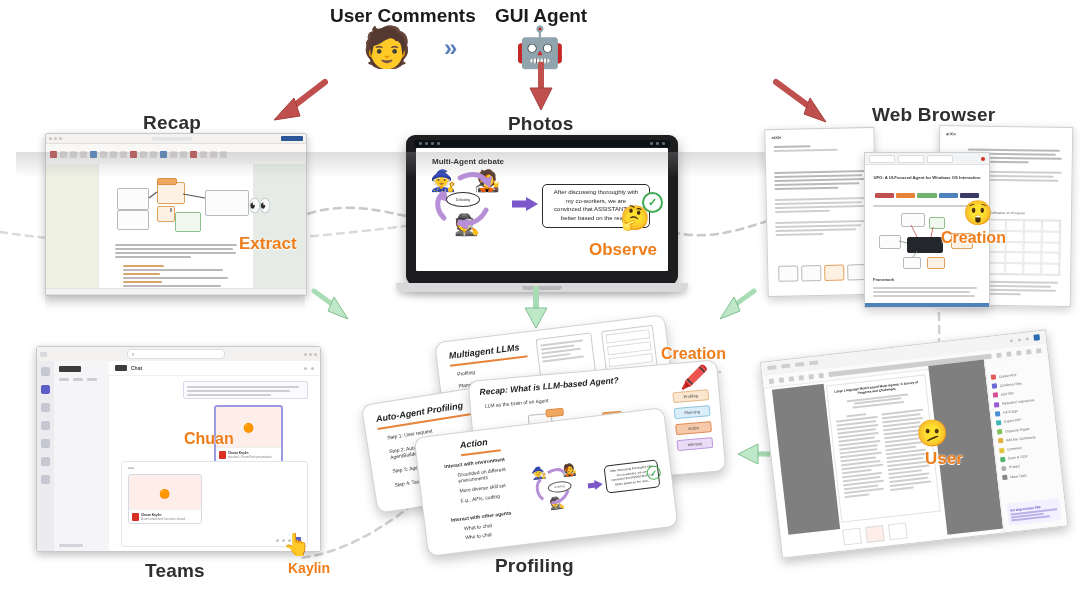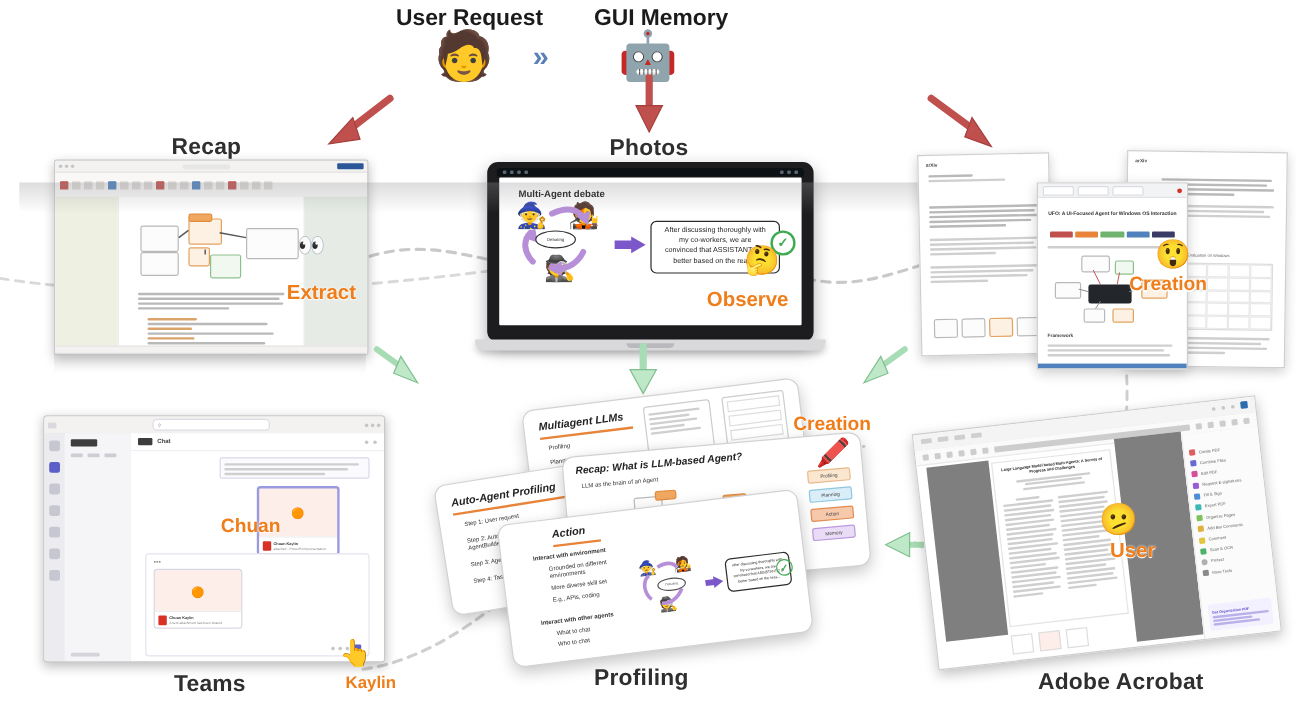"User Request" div.top-label { text: Request -> Comments }
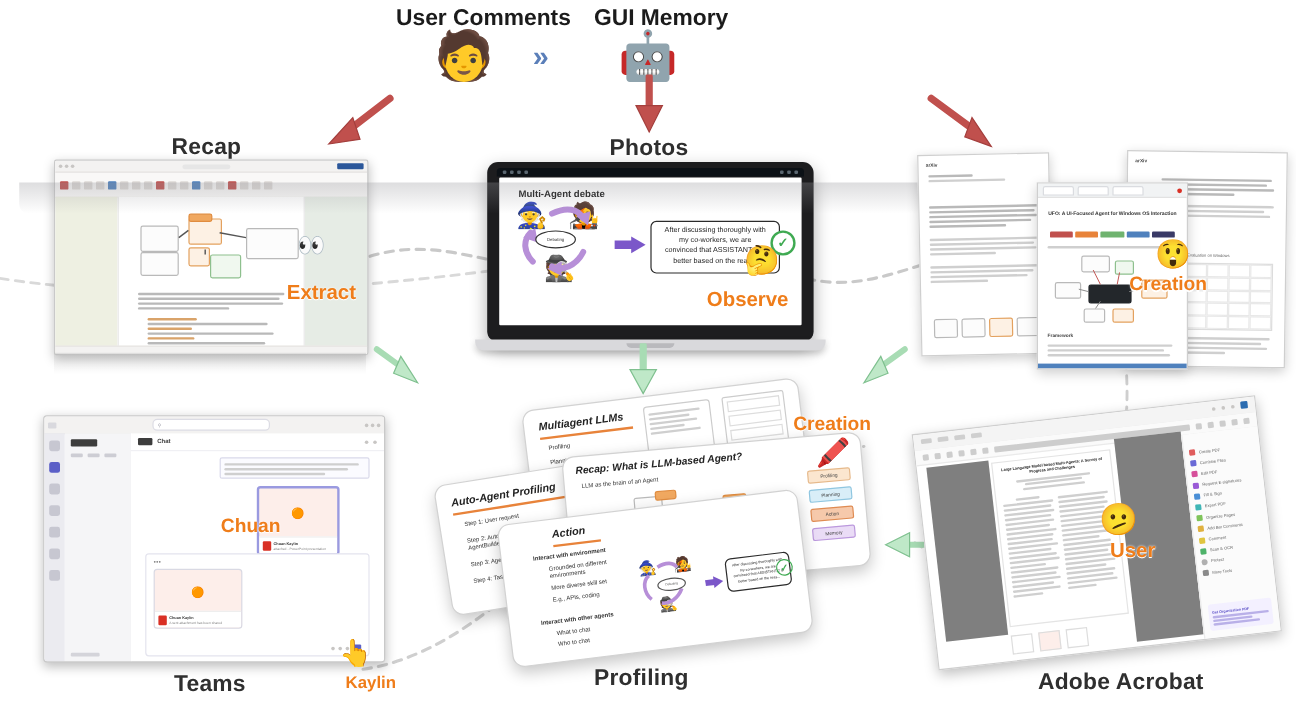"GUI Memory" div.top-label { text: Memory -> Agent }
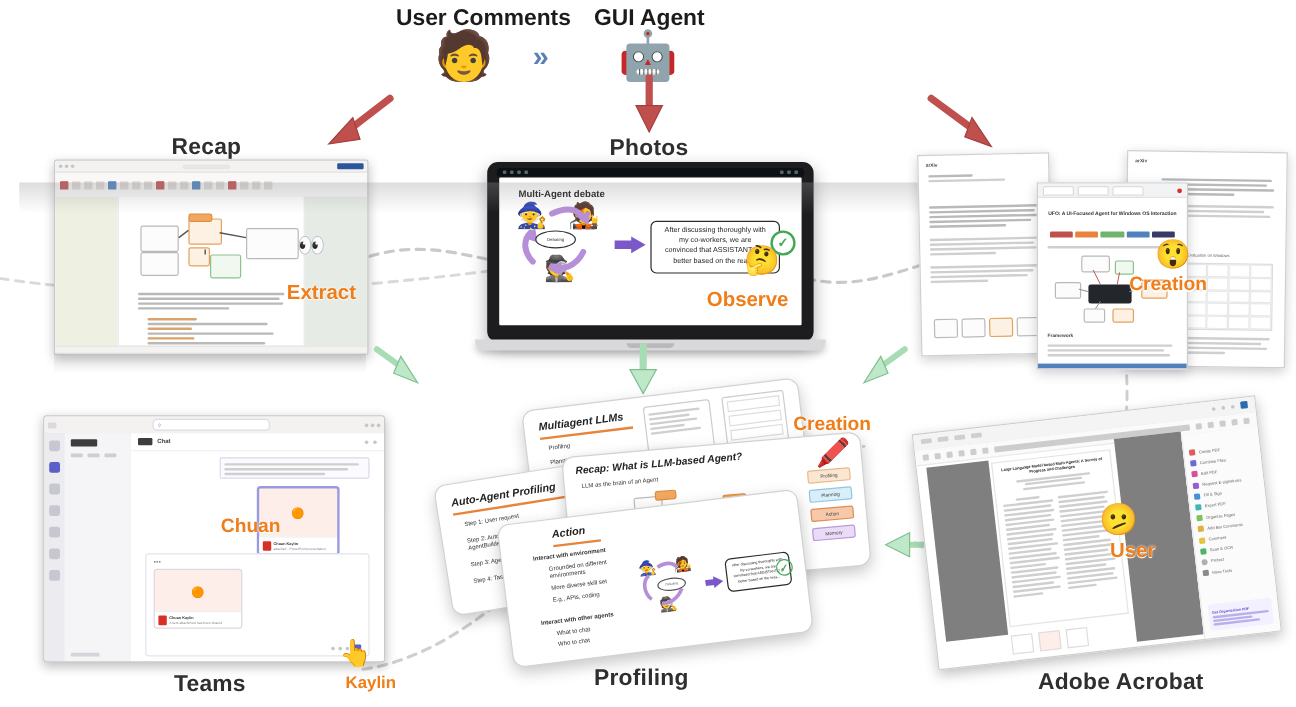"Web Browser" div.app-label { html: none -> <div>Web Browser</div> }
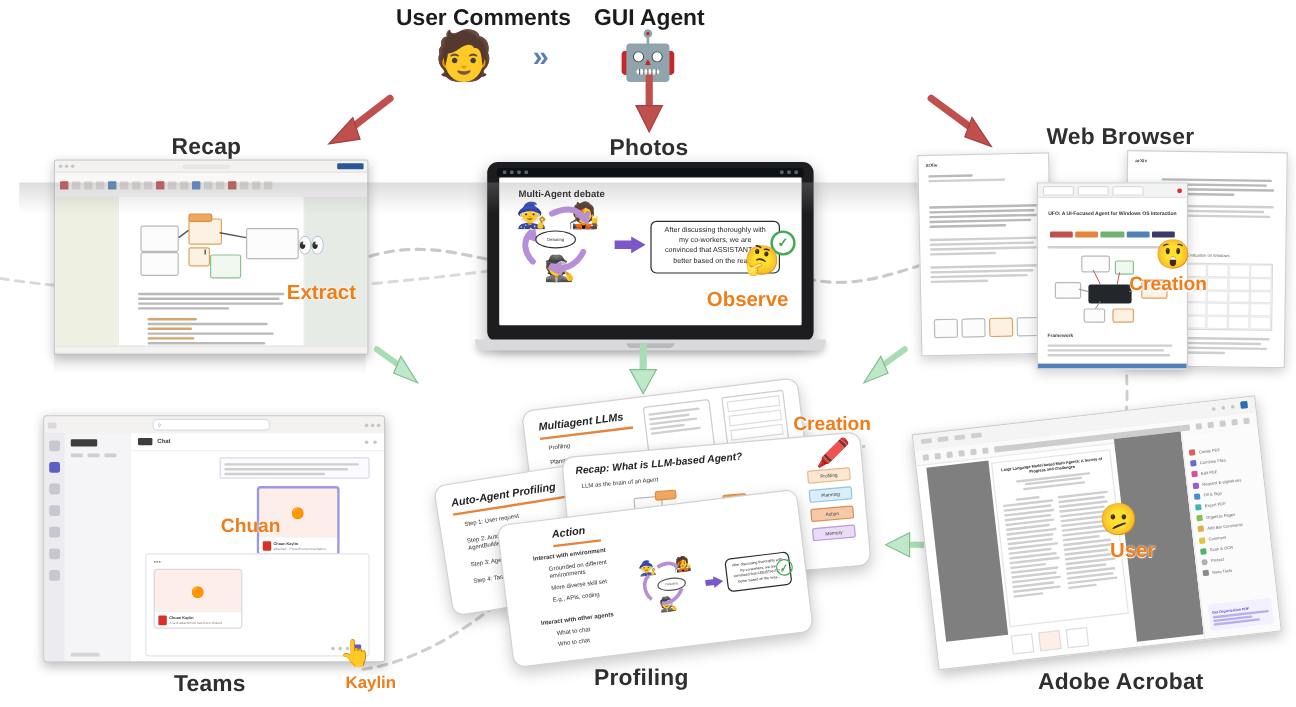"Adobe Acrobat" div.app-label { html: <div>Adobe Acrobat</div> -> none }
